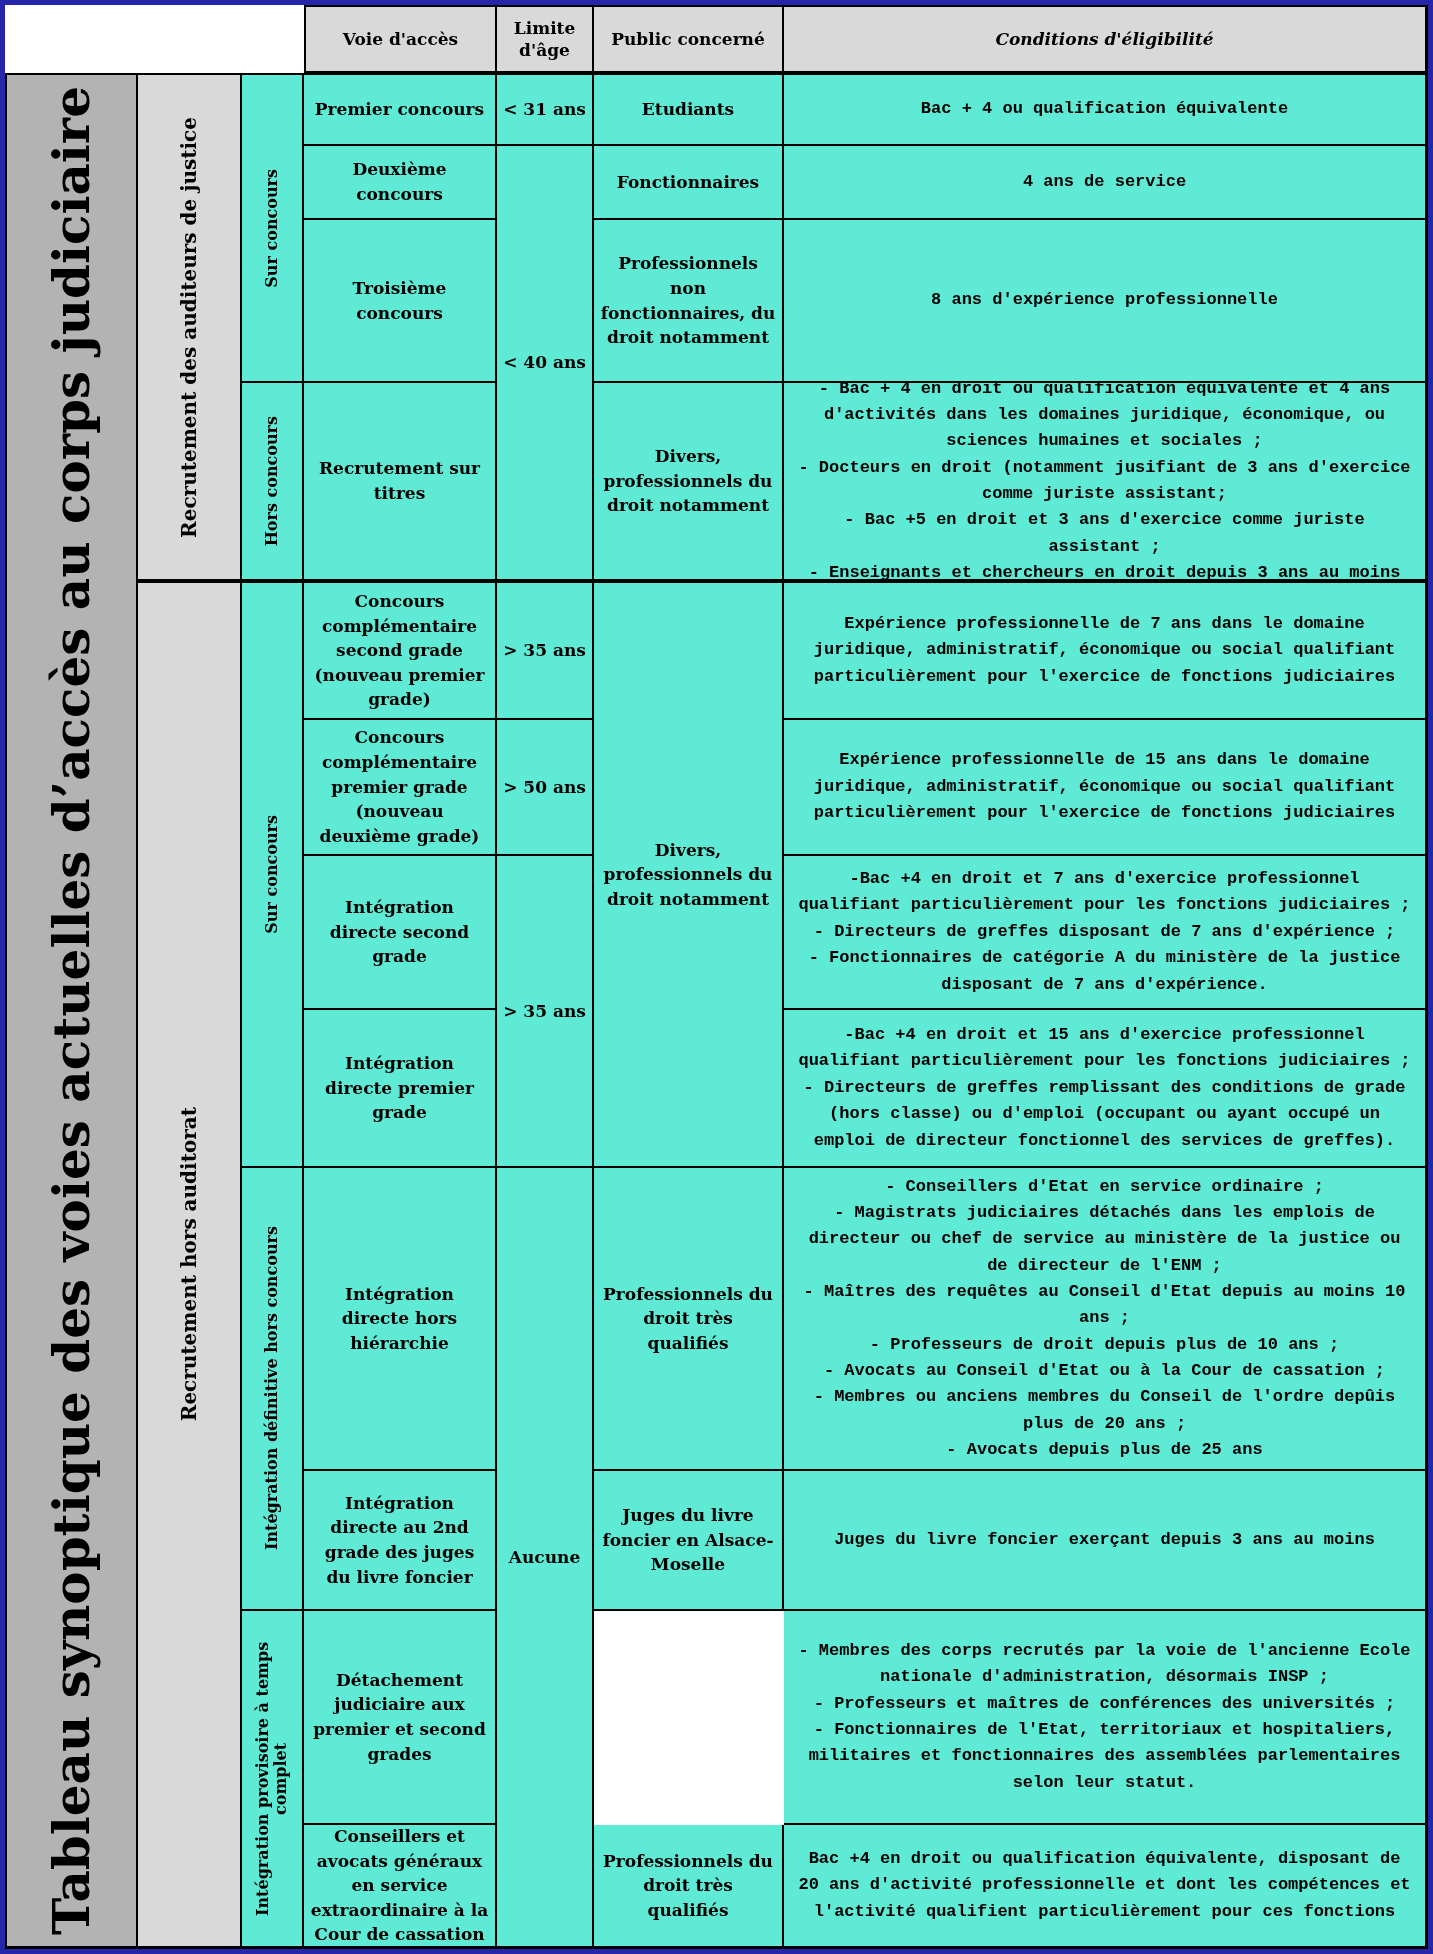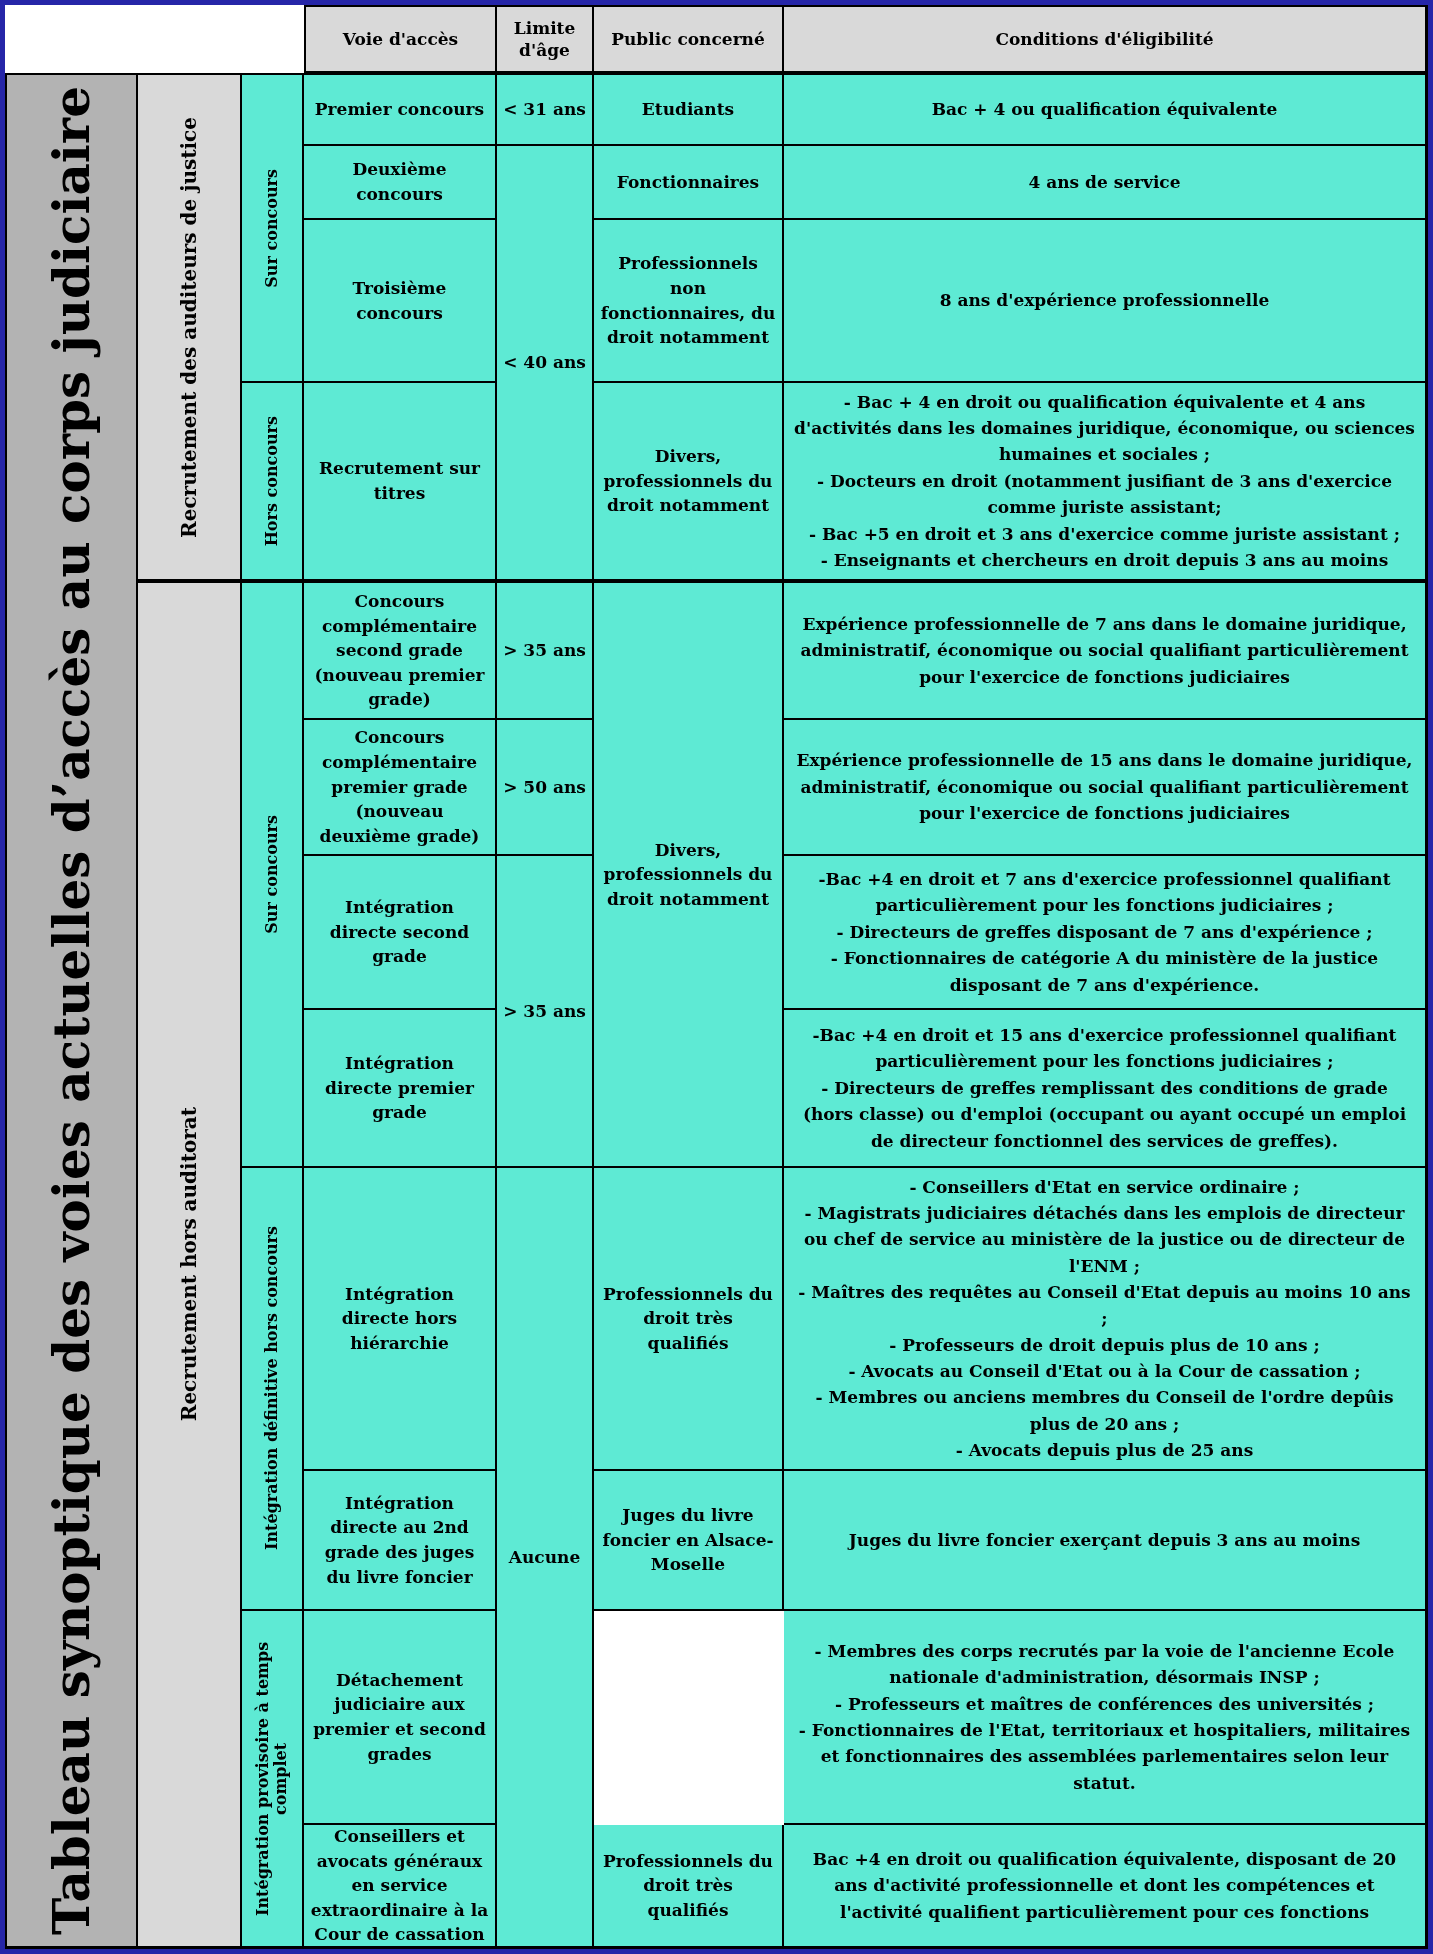"Conditions d'éligibilité" .hcell.last { font-style: none -> italic }
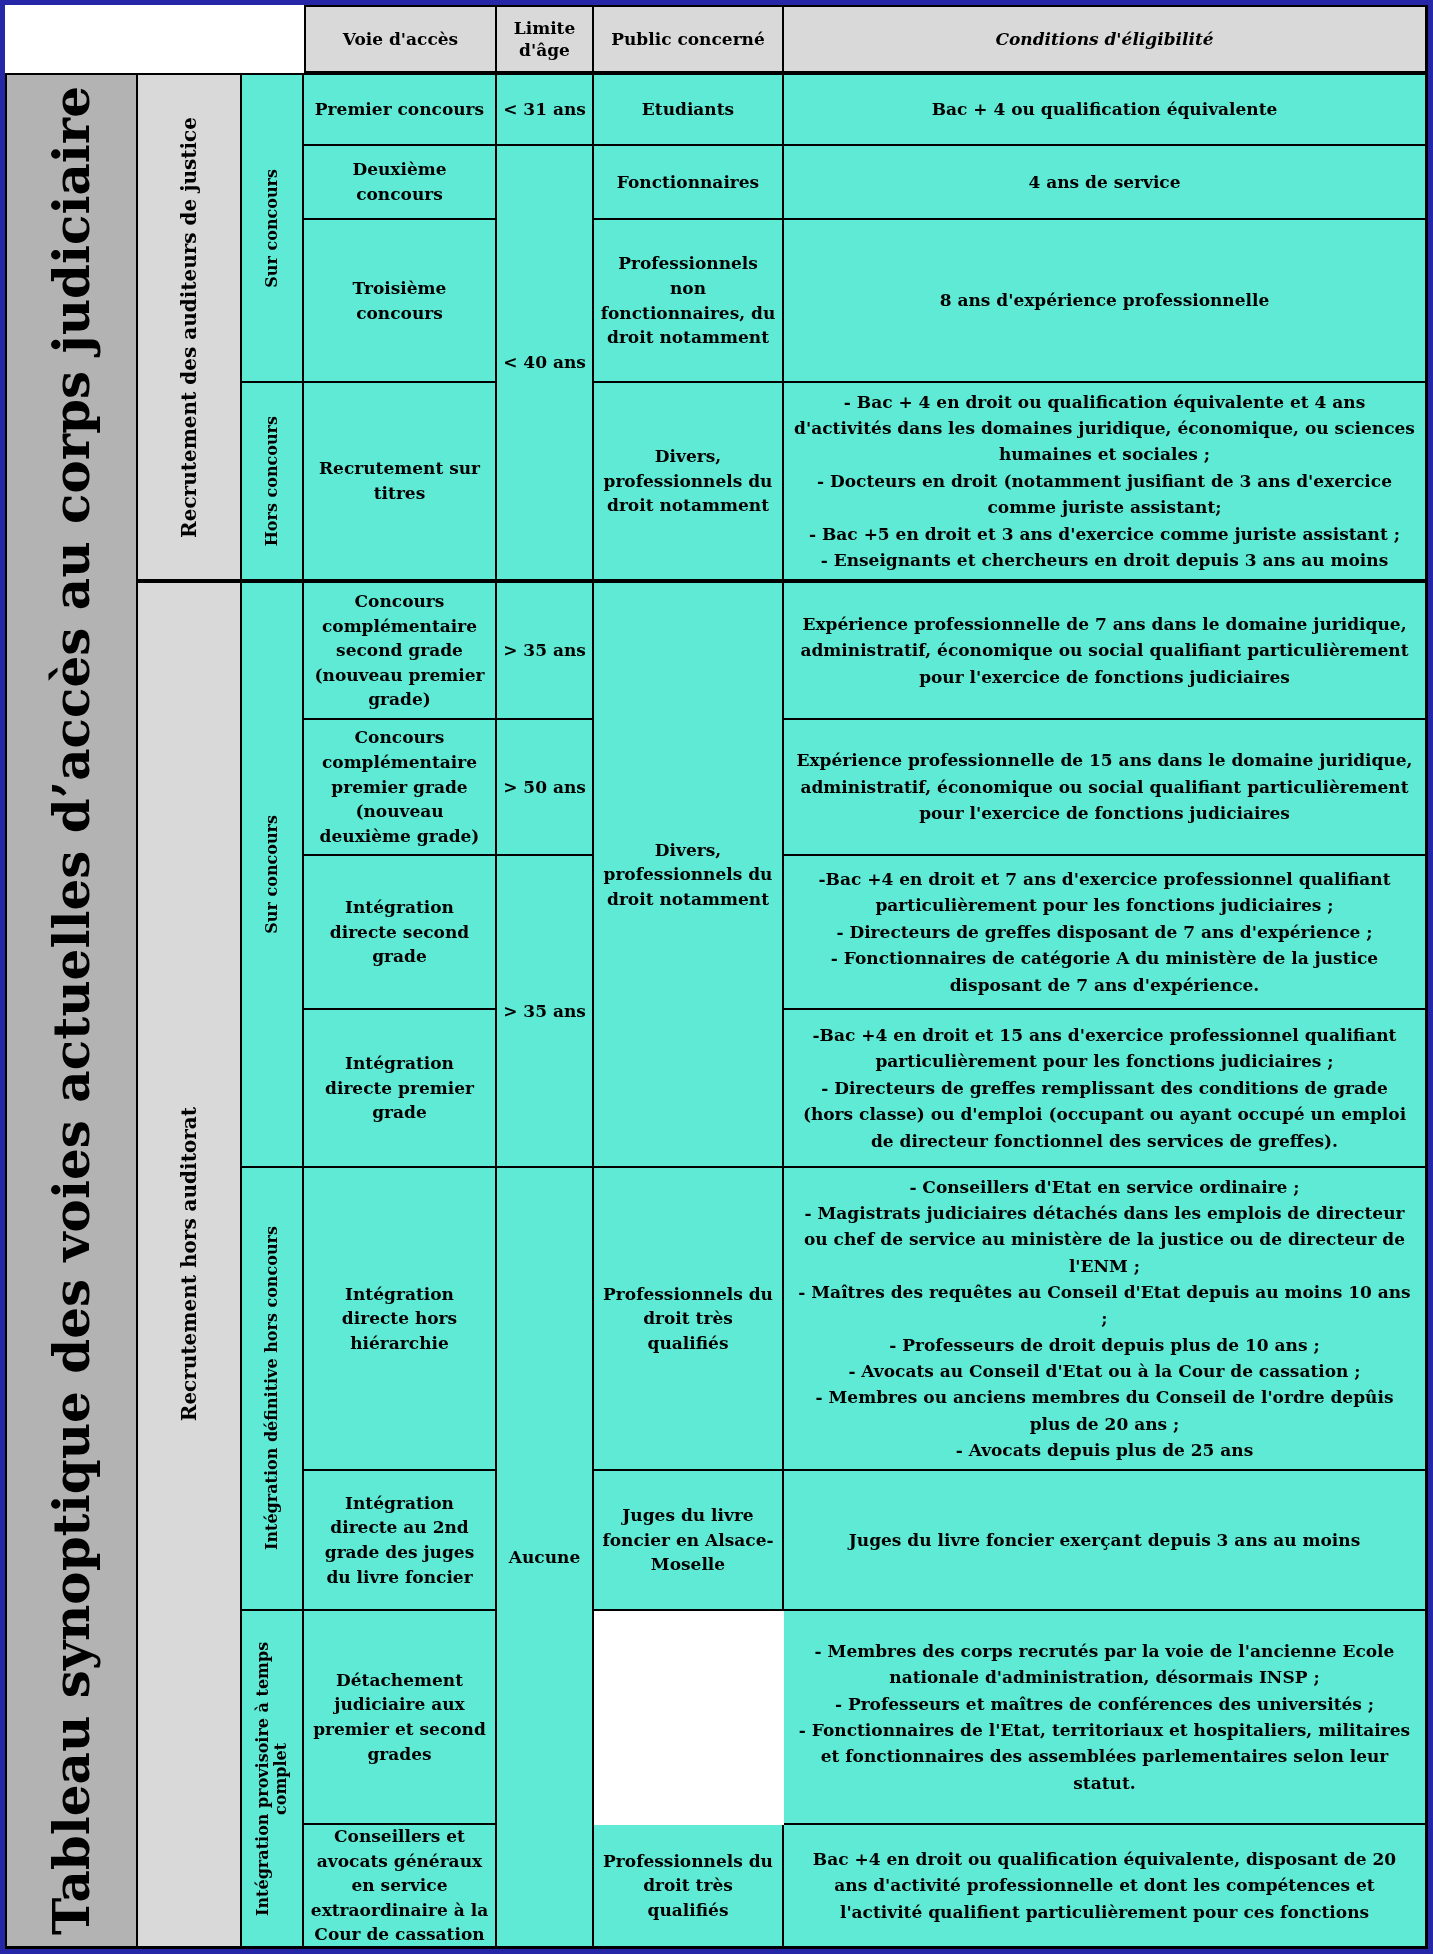"Bac + 4 ou qualification" .cond-cell { font-family: none -> Liberation Mono, monospace }
